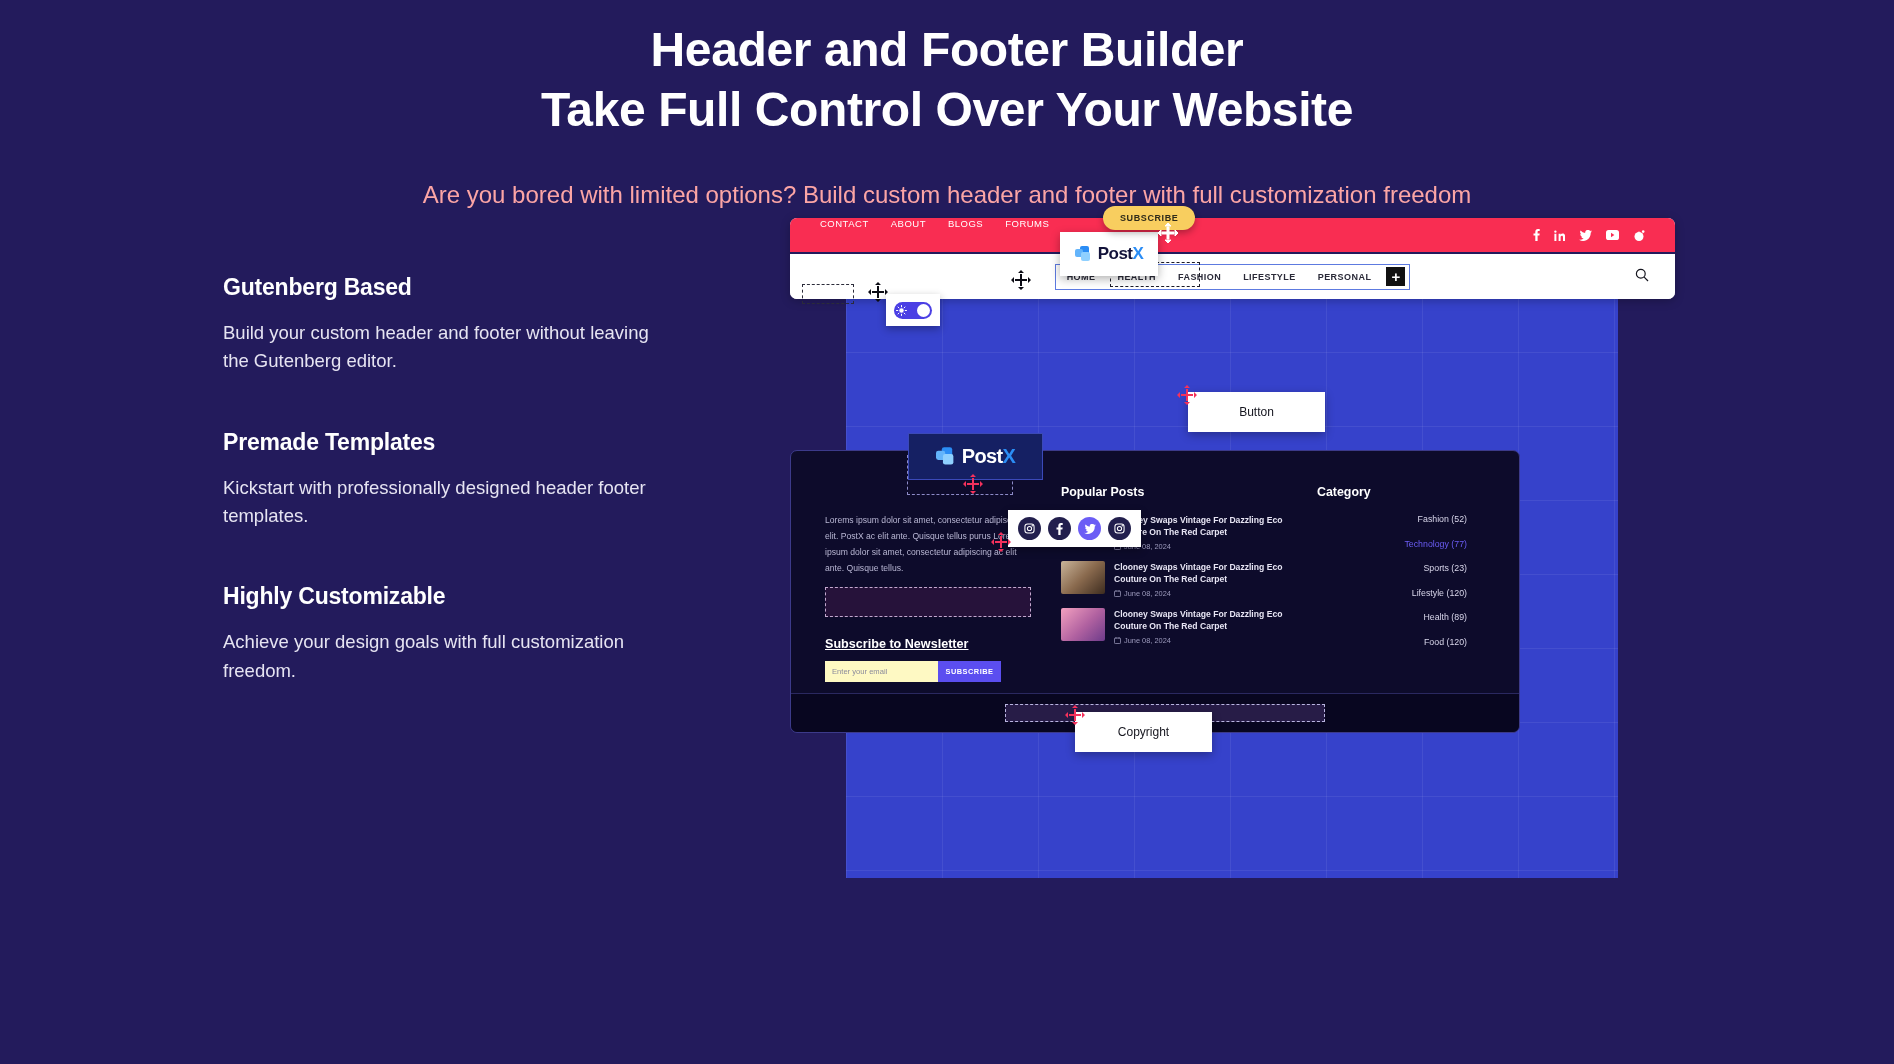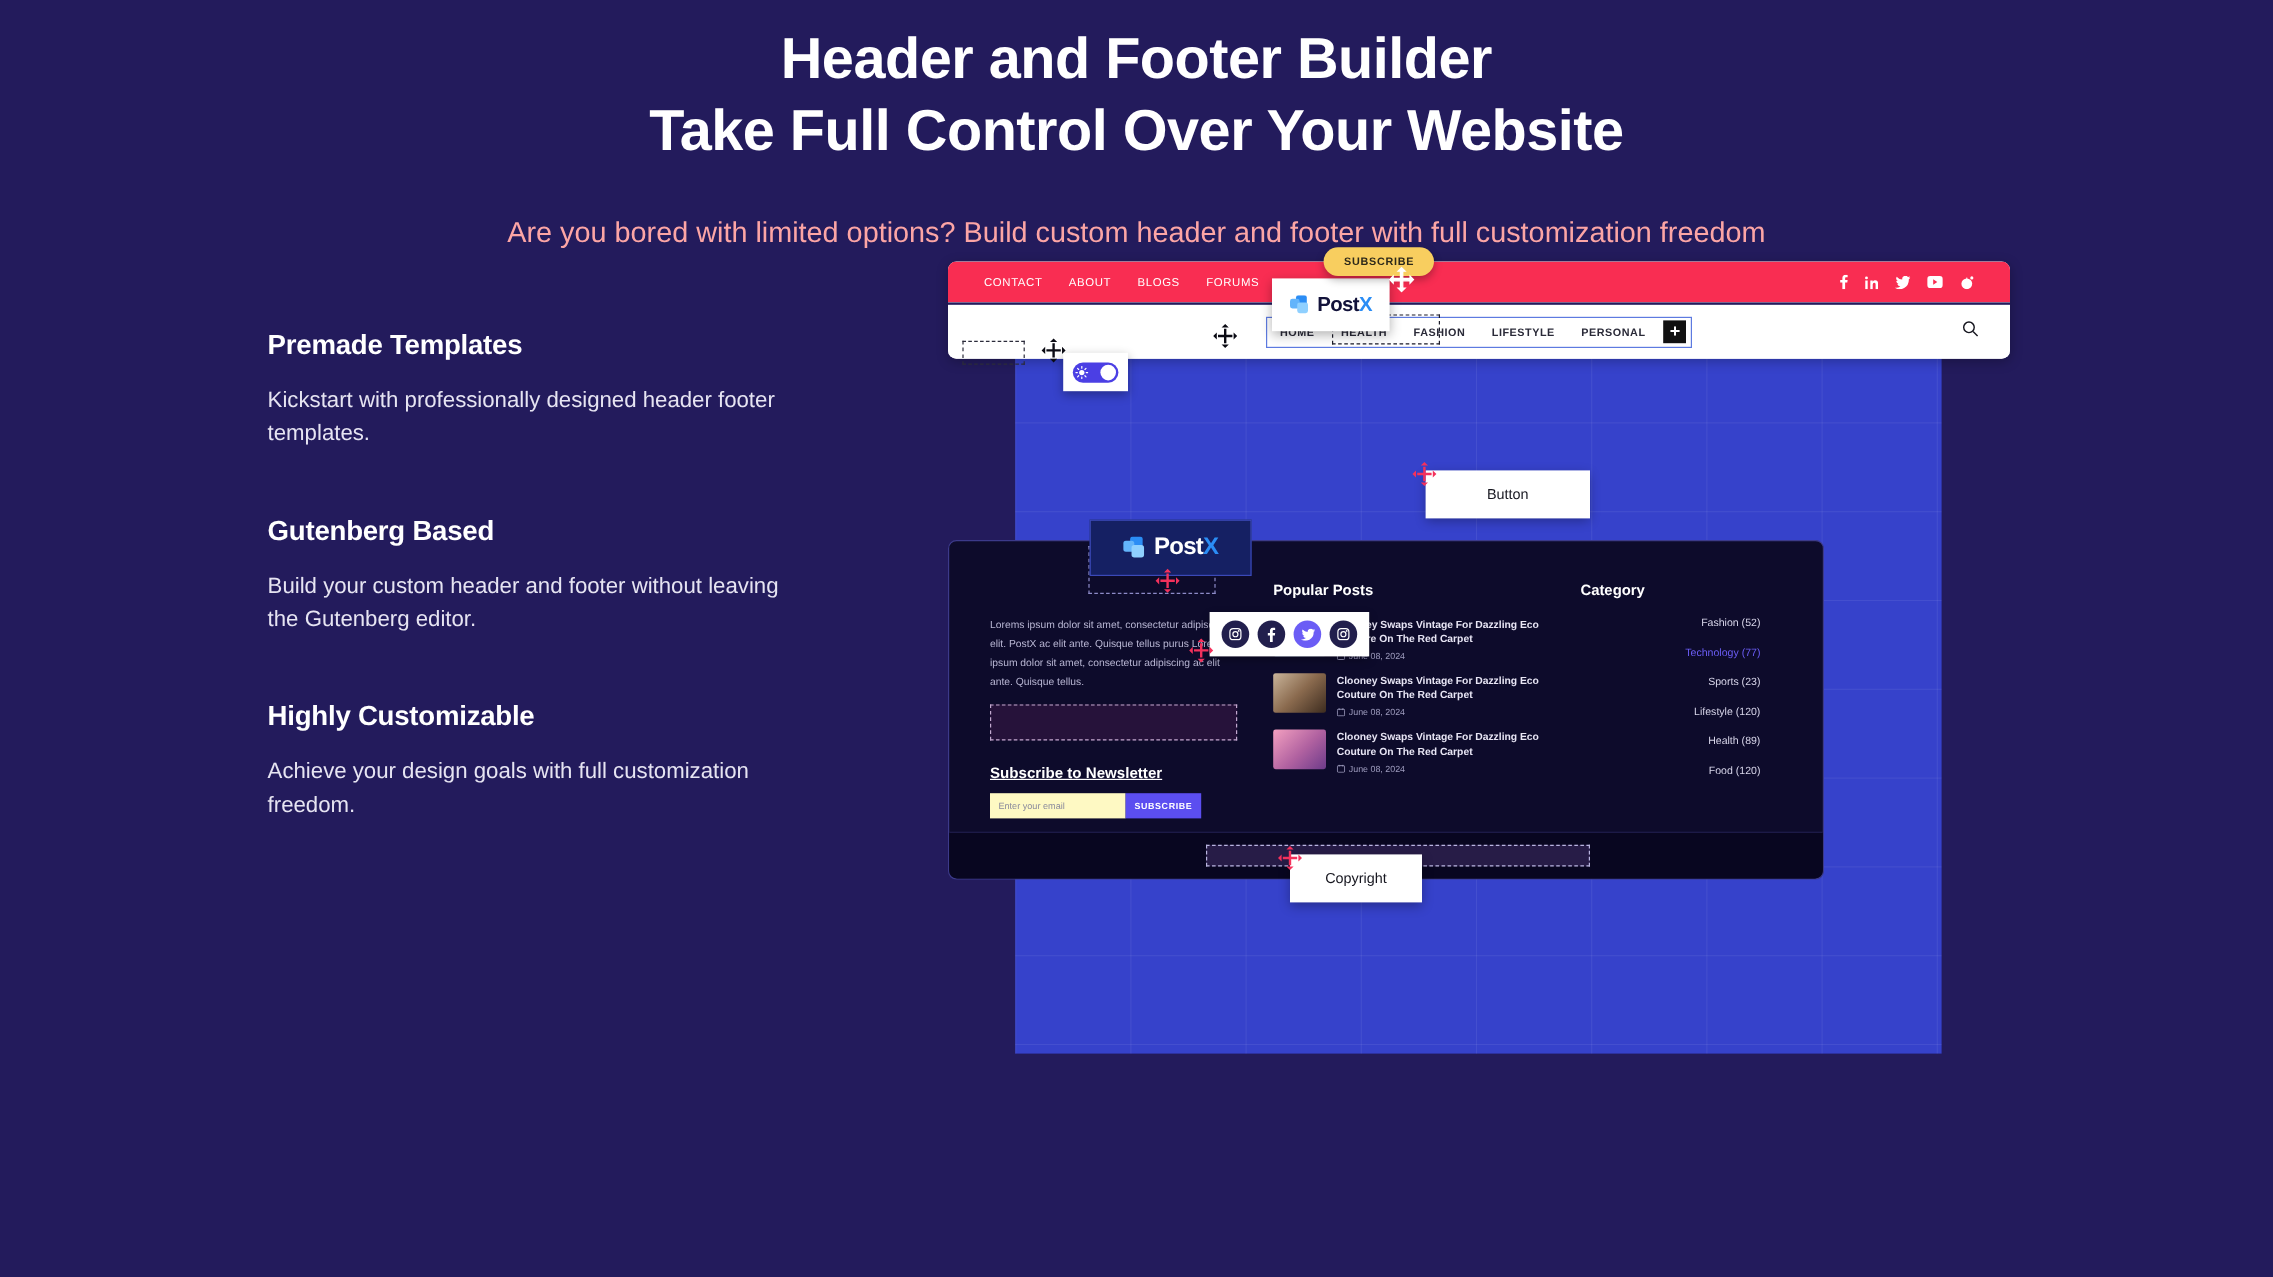"CONTACT" .hdr-top { align-items: center -> none }
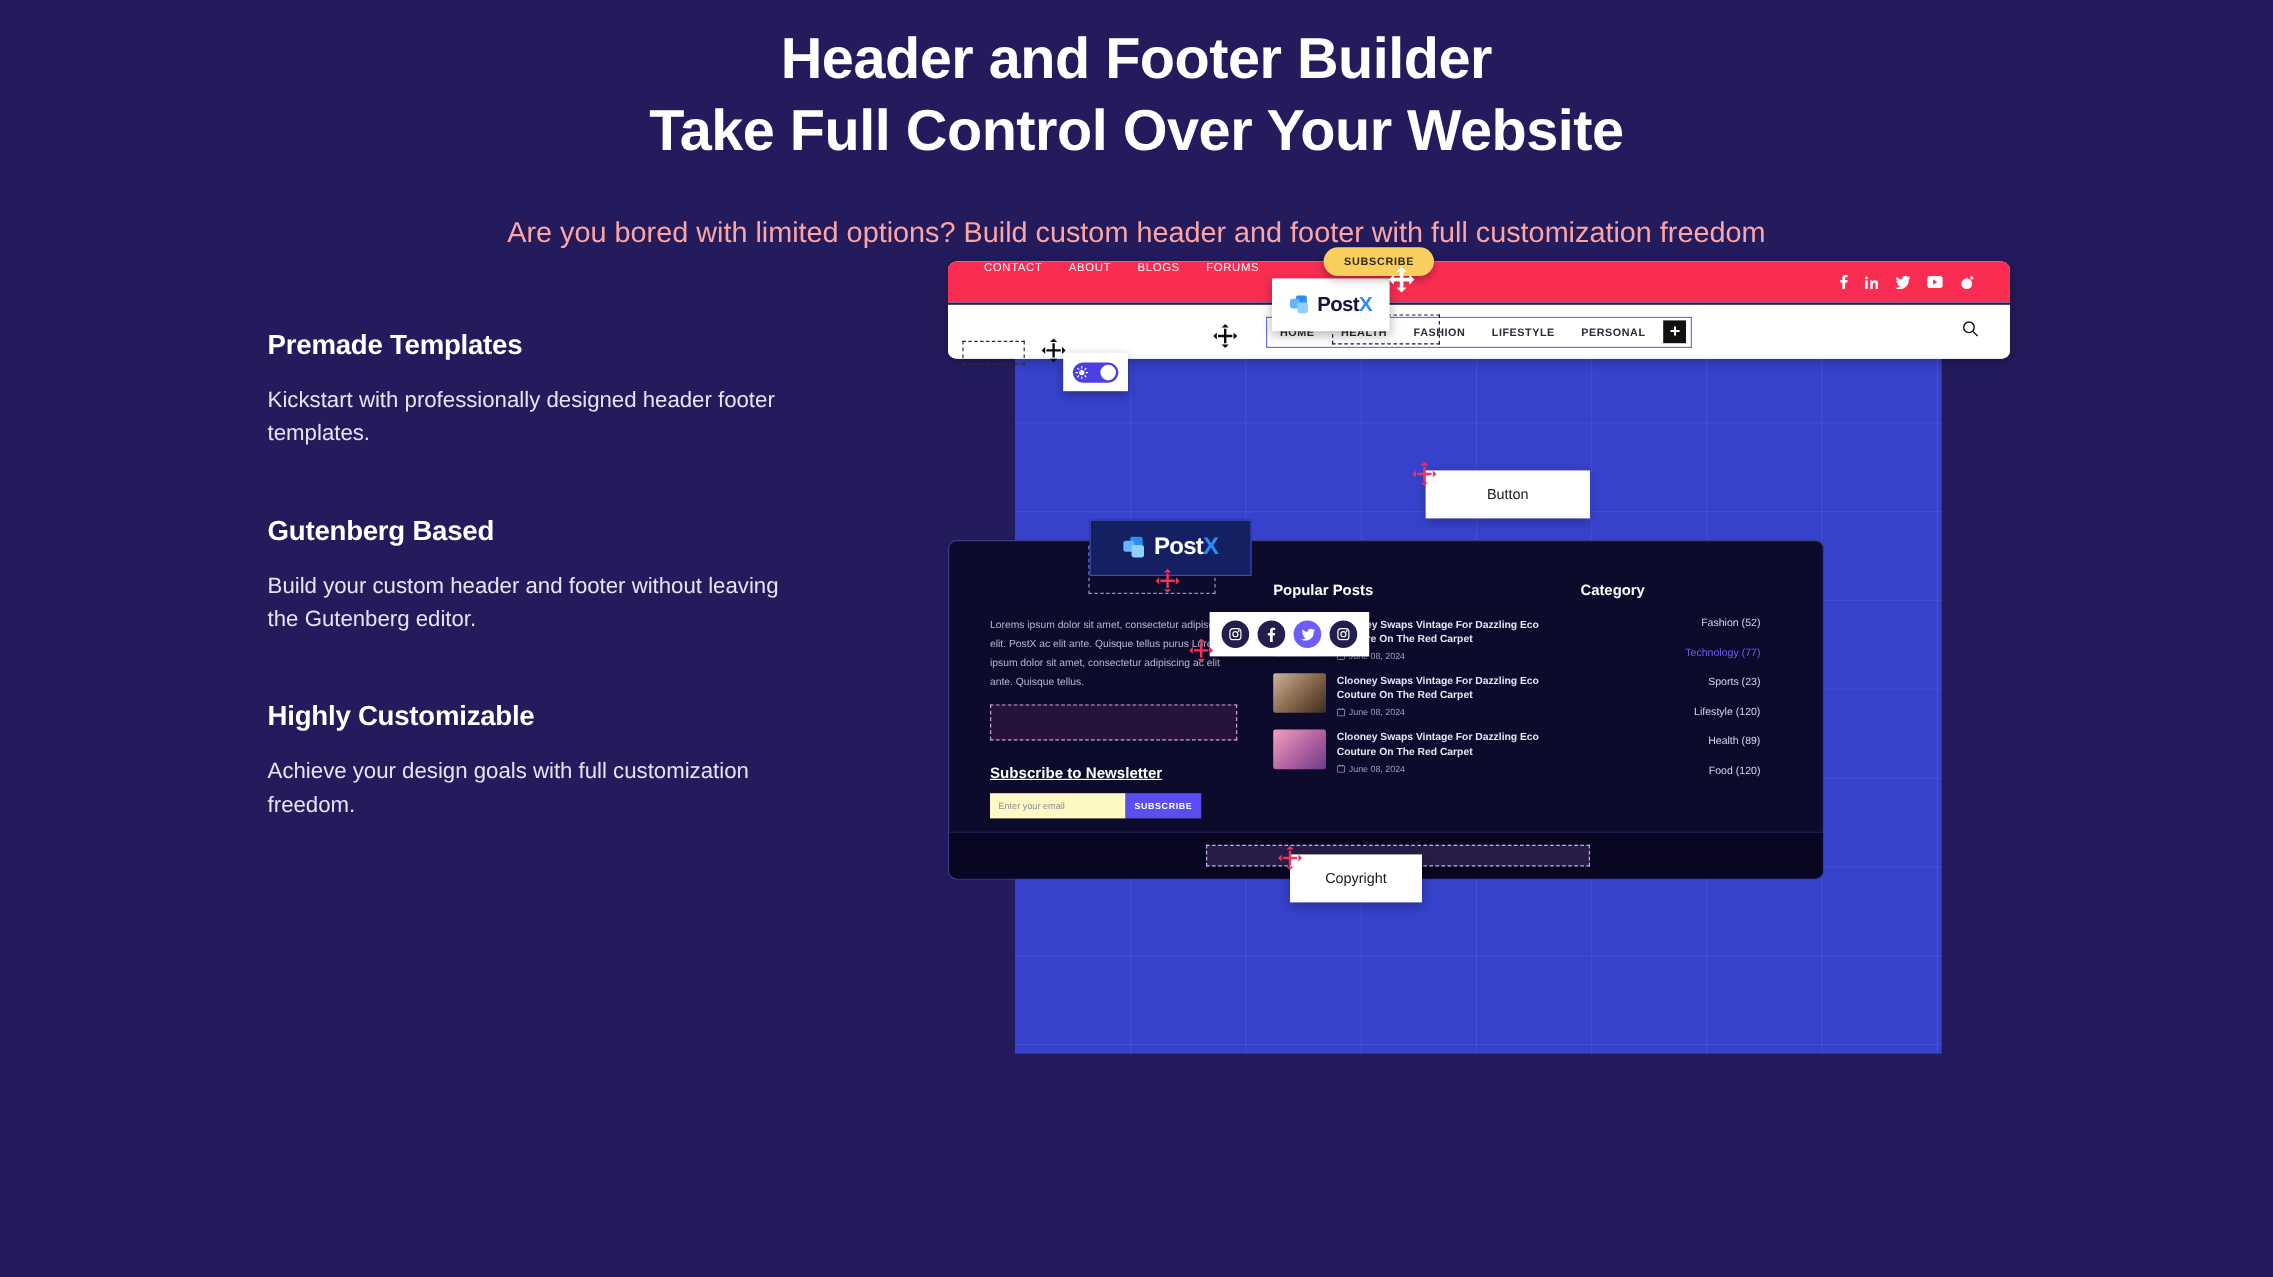"Premade Templates" div.feat { order: before "Gutenberg Based" -> after "Gutenberg Based" }
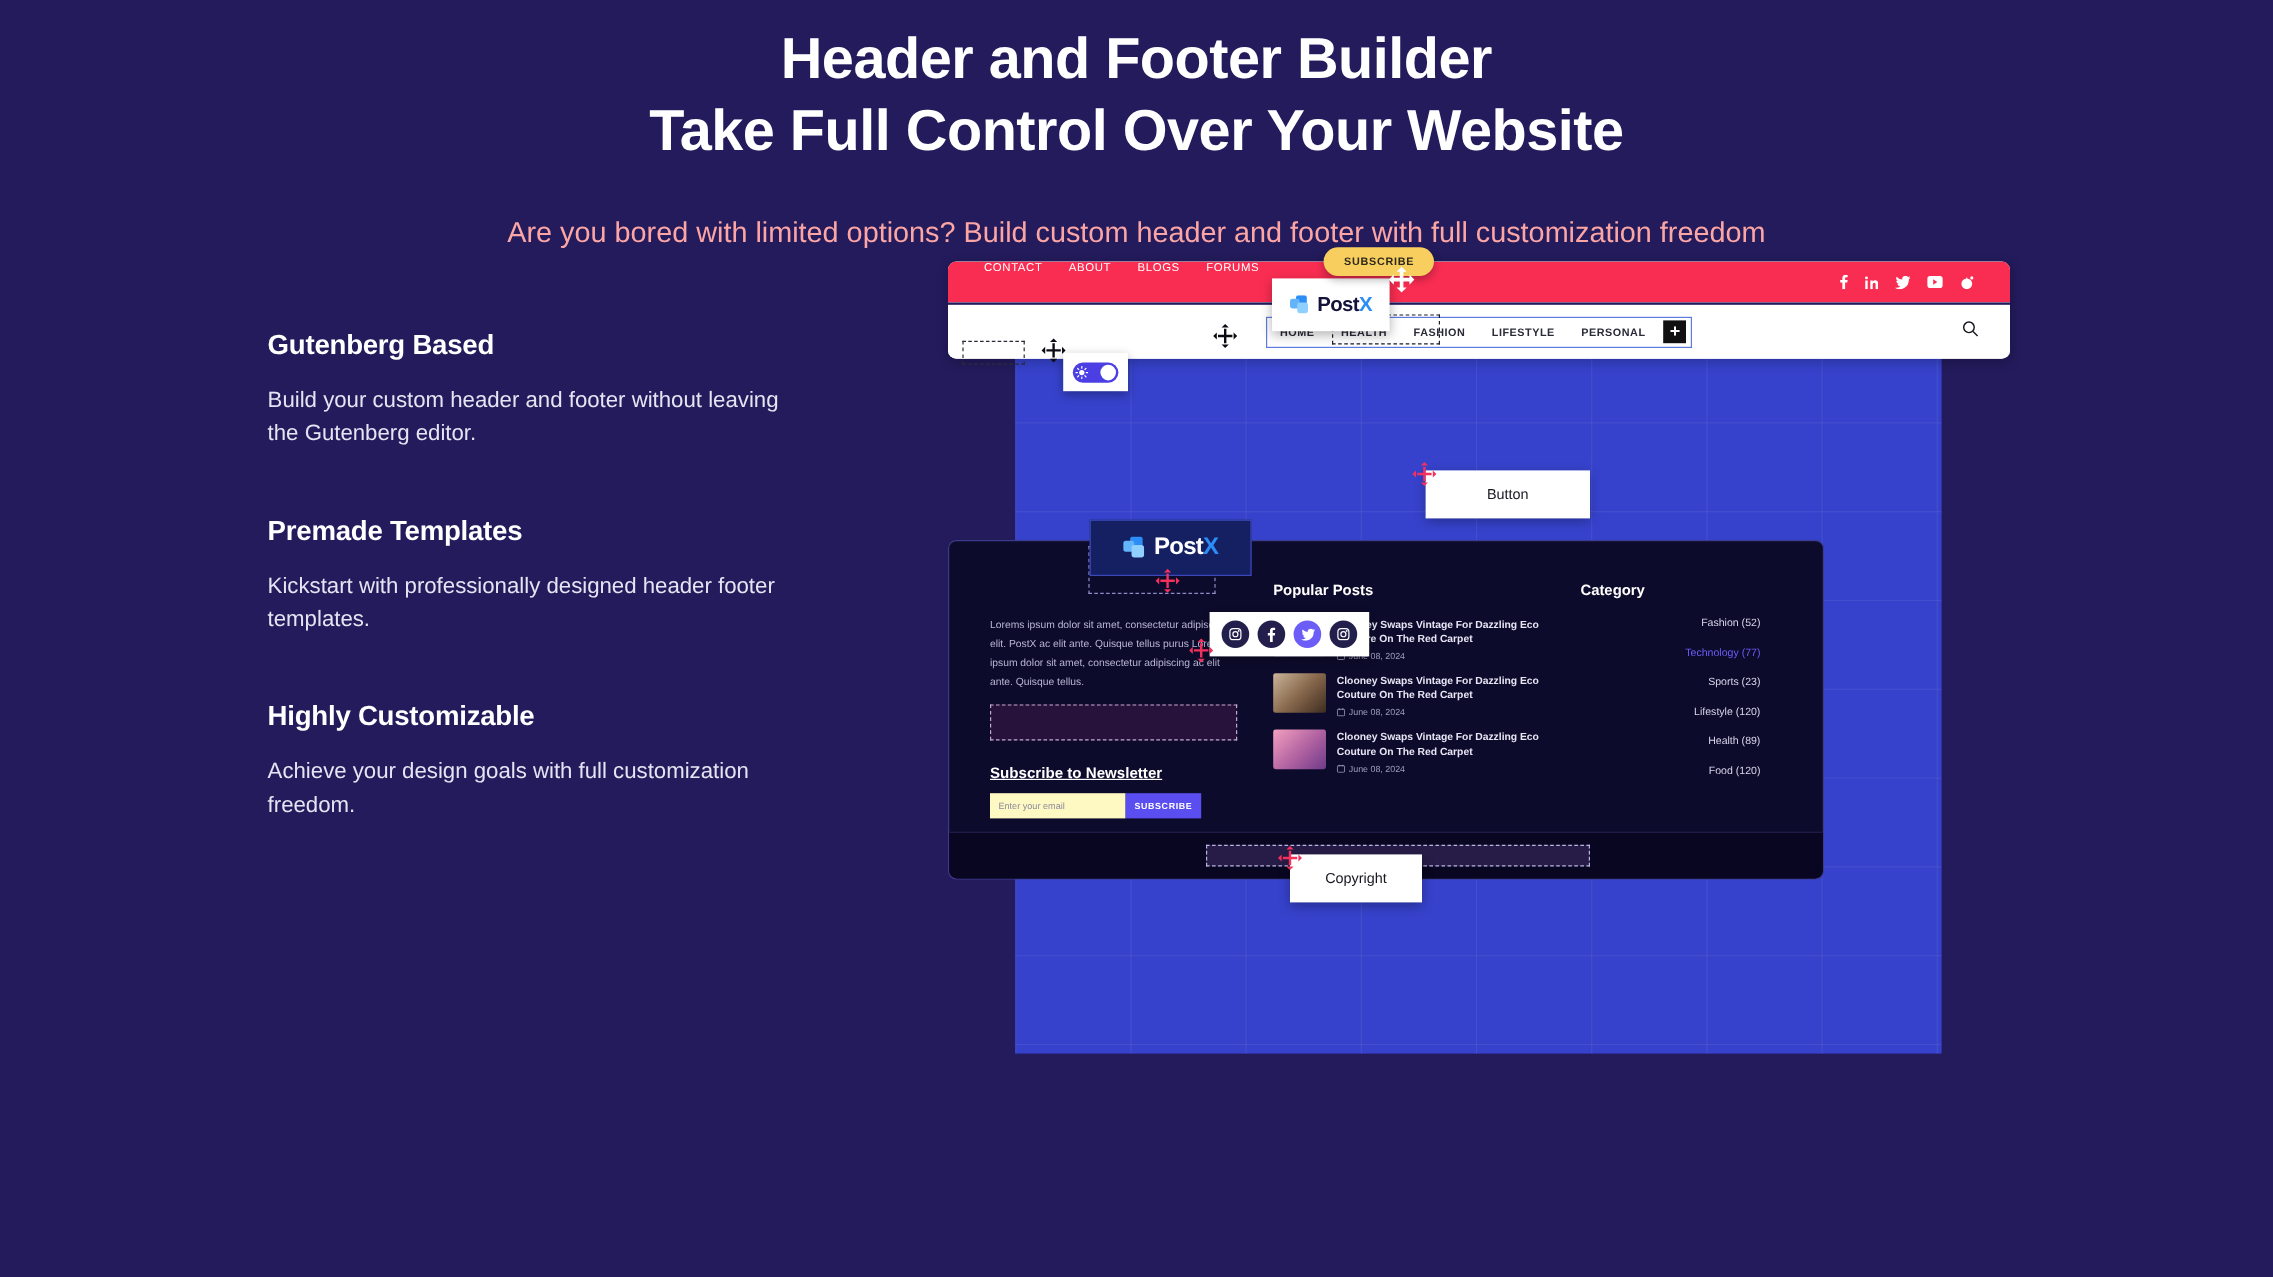"Copyright" .copy-card { width: 110px -> 137px }
